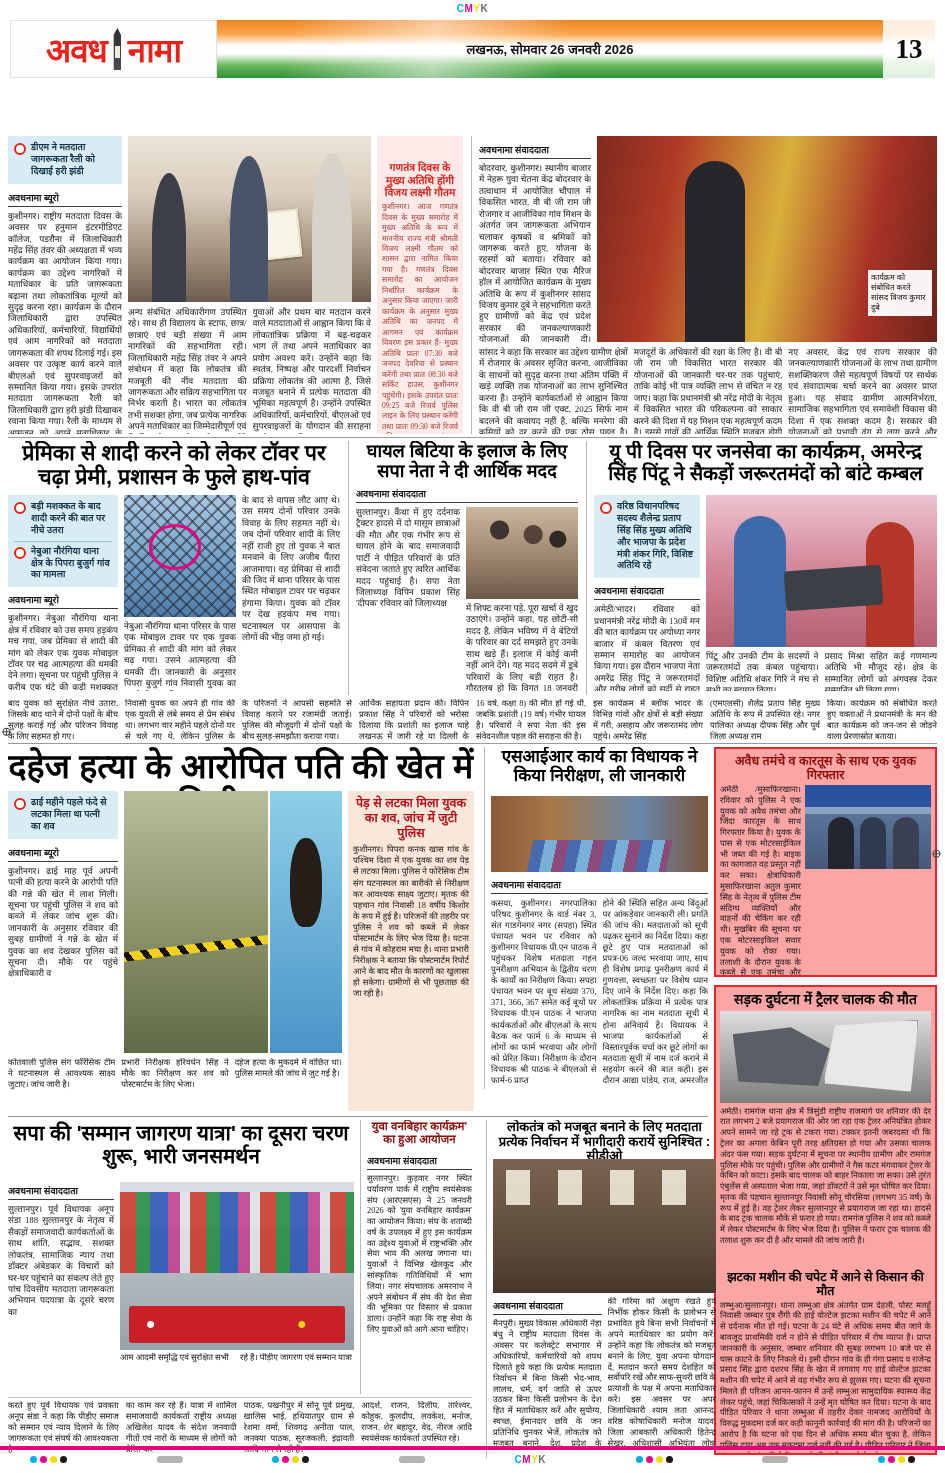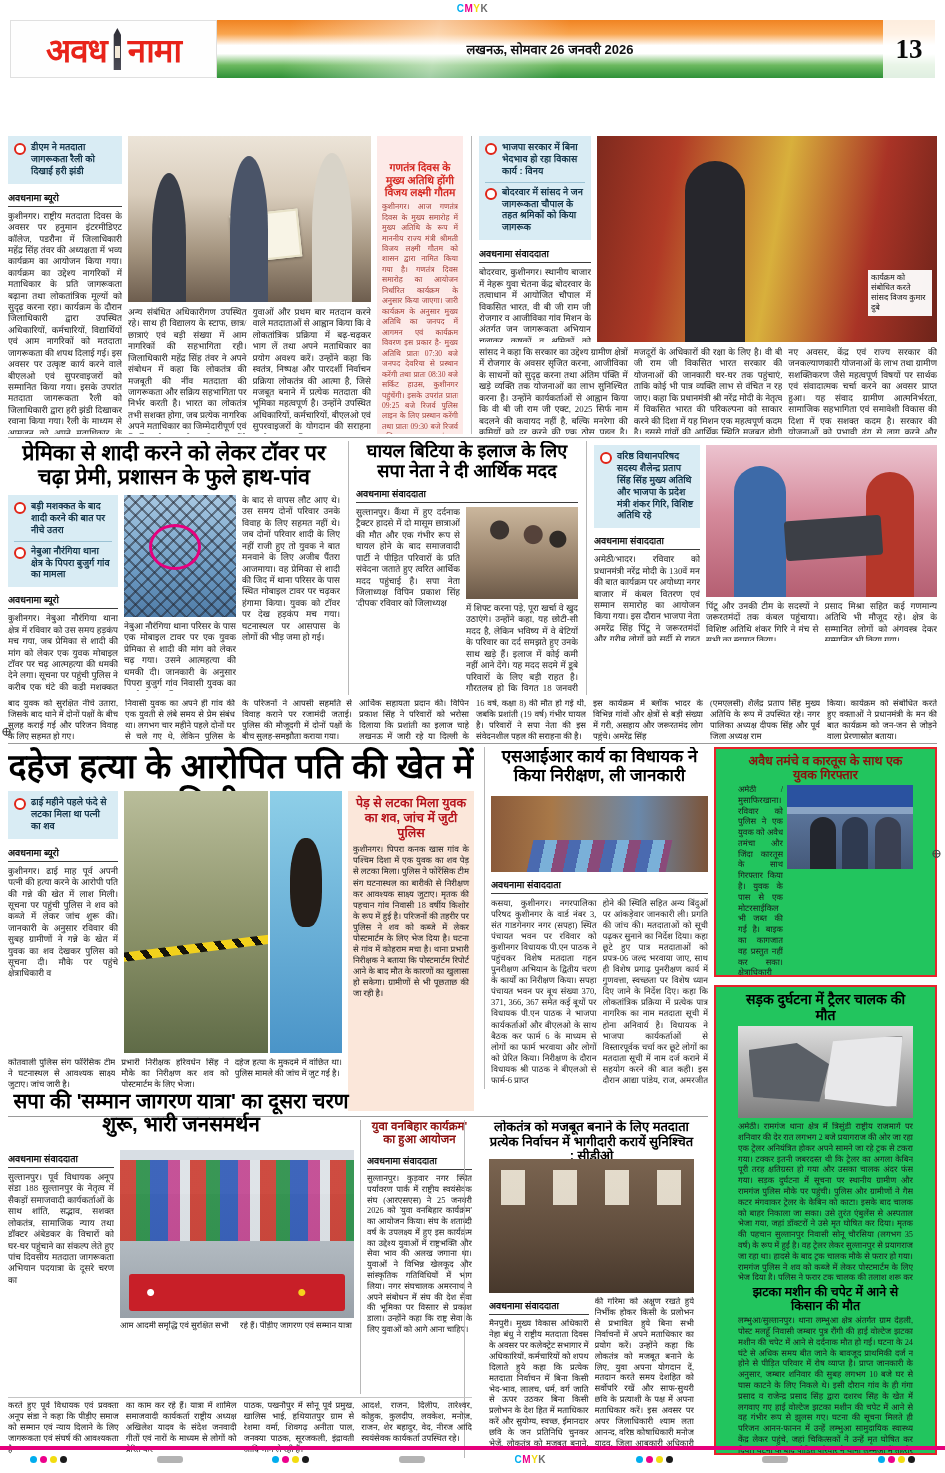"भाजपा सरकार में बिना भेदभाव" div.bbox { html: <div> <div> <span></span> <span>भाजपा सरकार में बिना भेदभाव हो रहा विकास कार्य : विनय</span> </div> <div></div> <div> <span></span> <span>बोदरवार में सांसद ने जन जागरूकता चौपाल के तहत श्रमिकों को किया जागरूक</span> </div> </div> -> none }
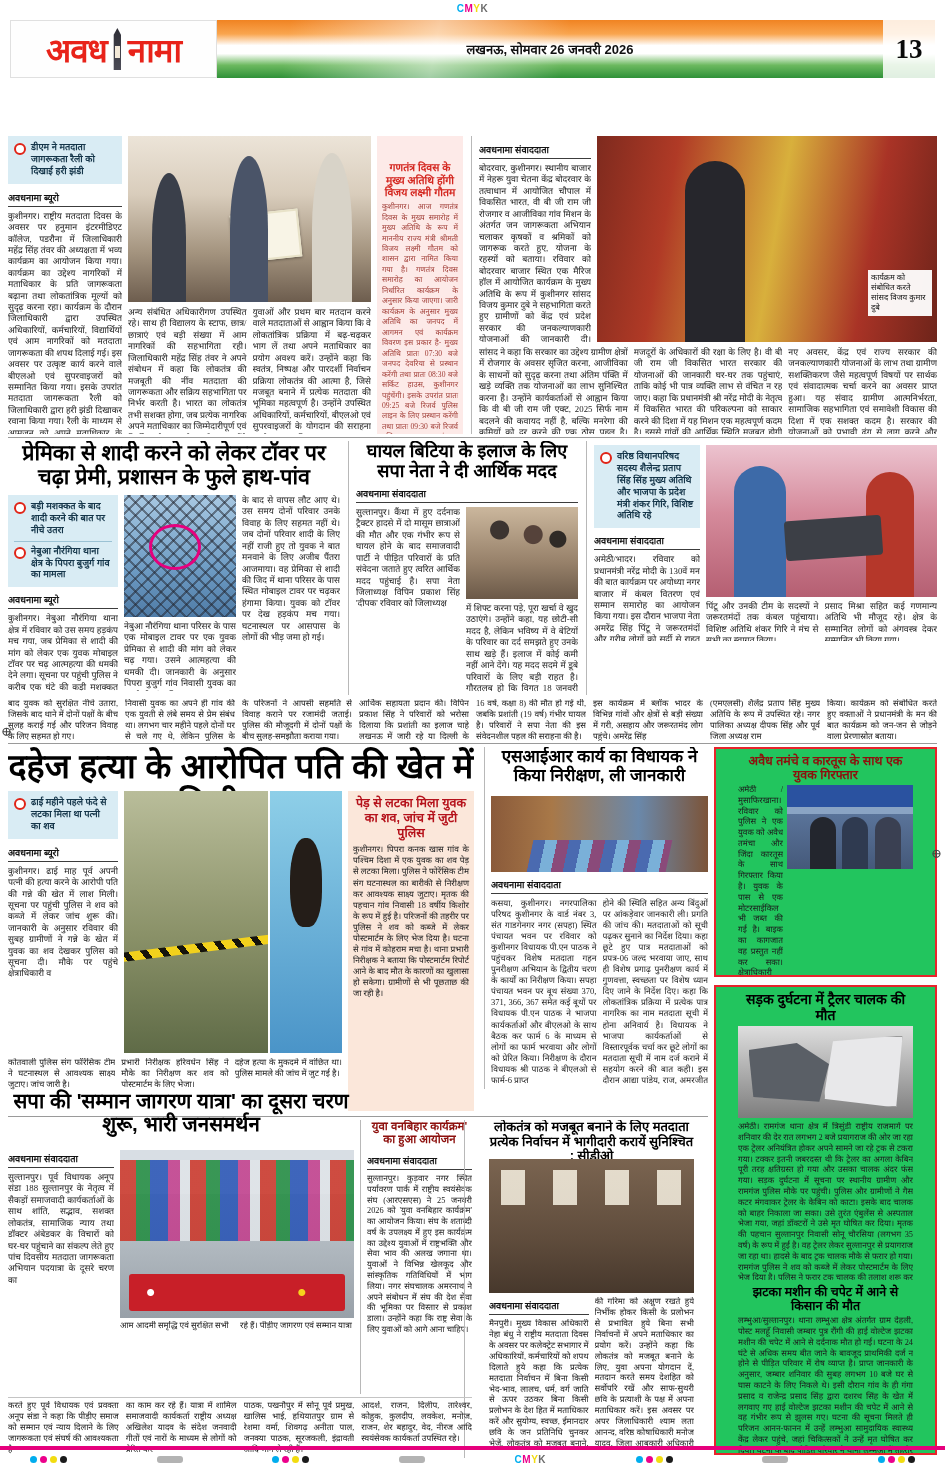"यू पी दिवस पर जनसेवा" div.hl { html: none -> <div>यू पी दिवस पर जनसेवा का कार्यक्रम, अमरेन्द्र सिंह पिंटू ने सैकड़ों जरूरतमंदों को बांटे कम्बल</div> }
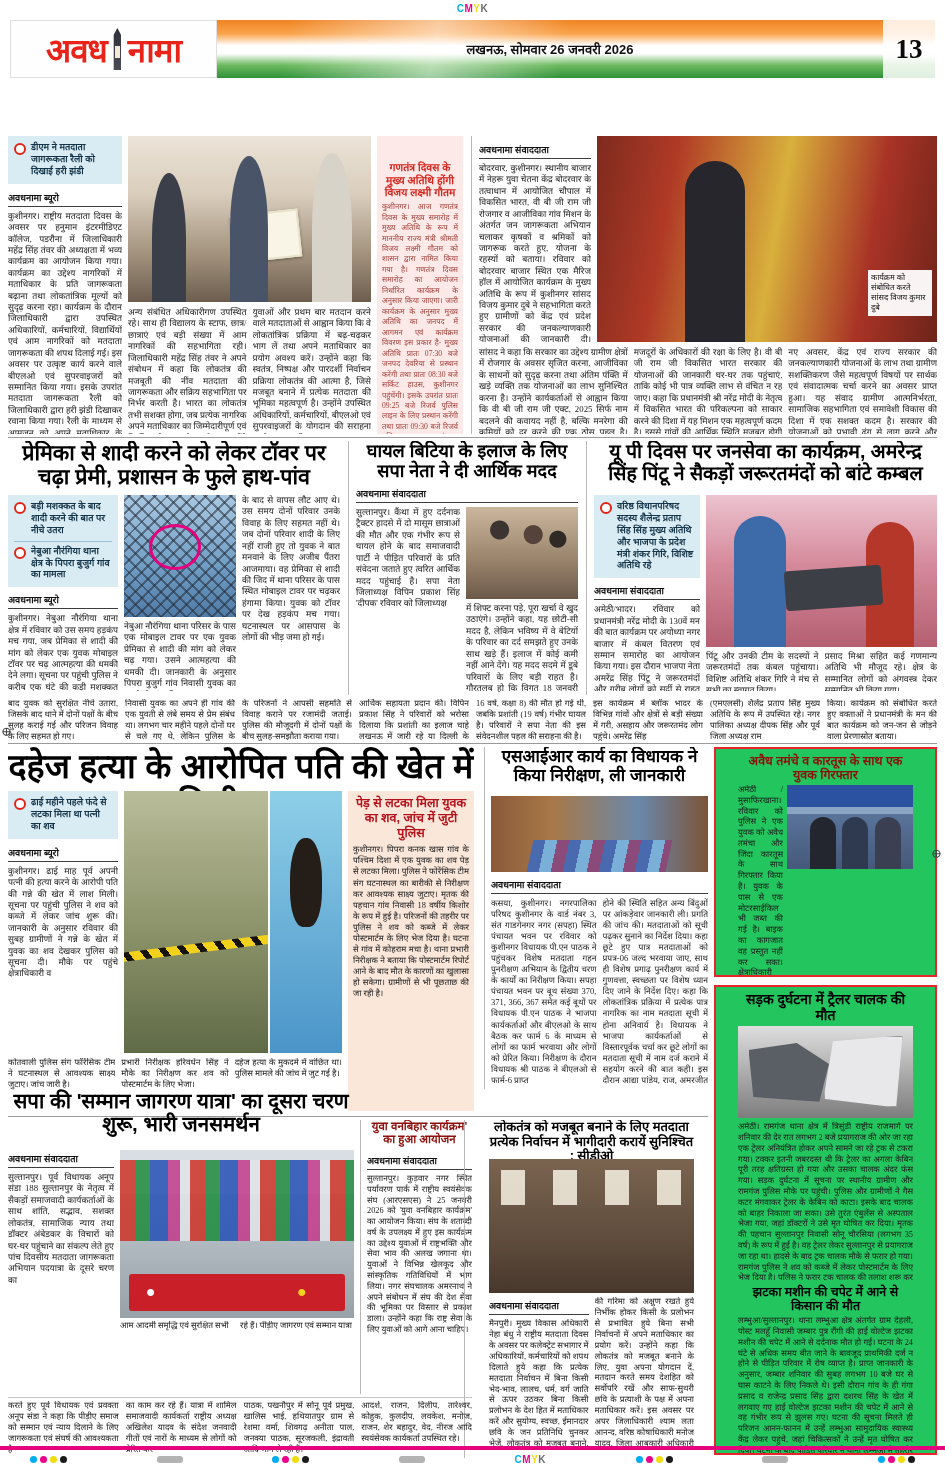"अवैध तमंचे व कारतूस के" .redbox { background: #22c55e -> #fca5a5; padding: 5px 22px -> 5px 4px }
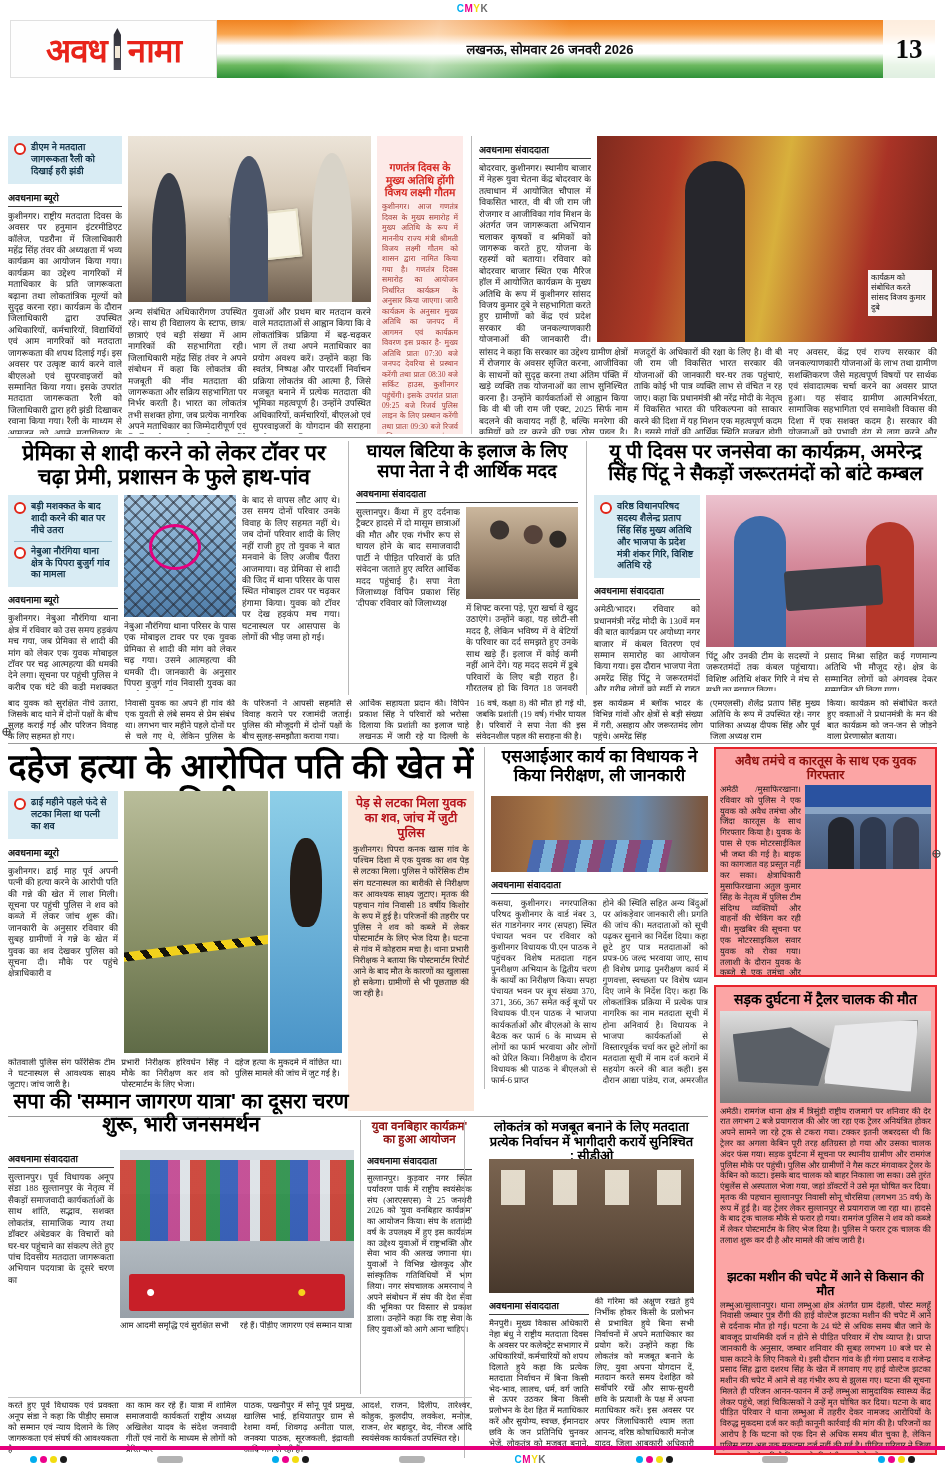"सपा की 'सम्मान जागरण यात्रा'" div.abs { top: 1080px -> 1112px }
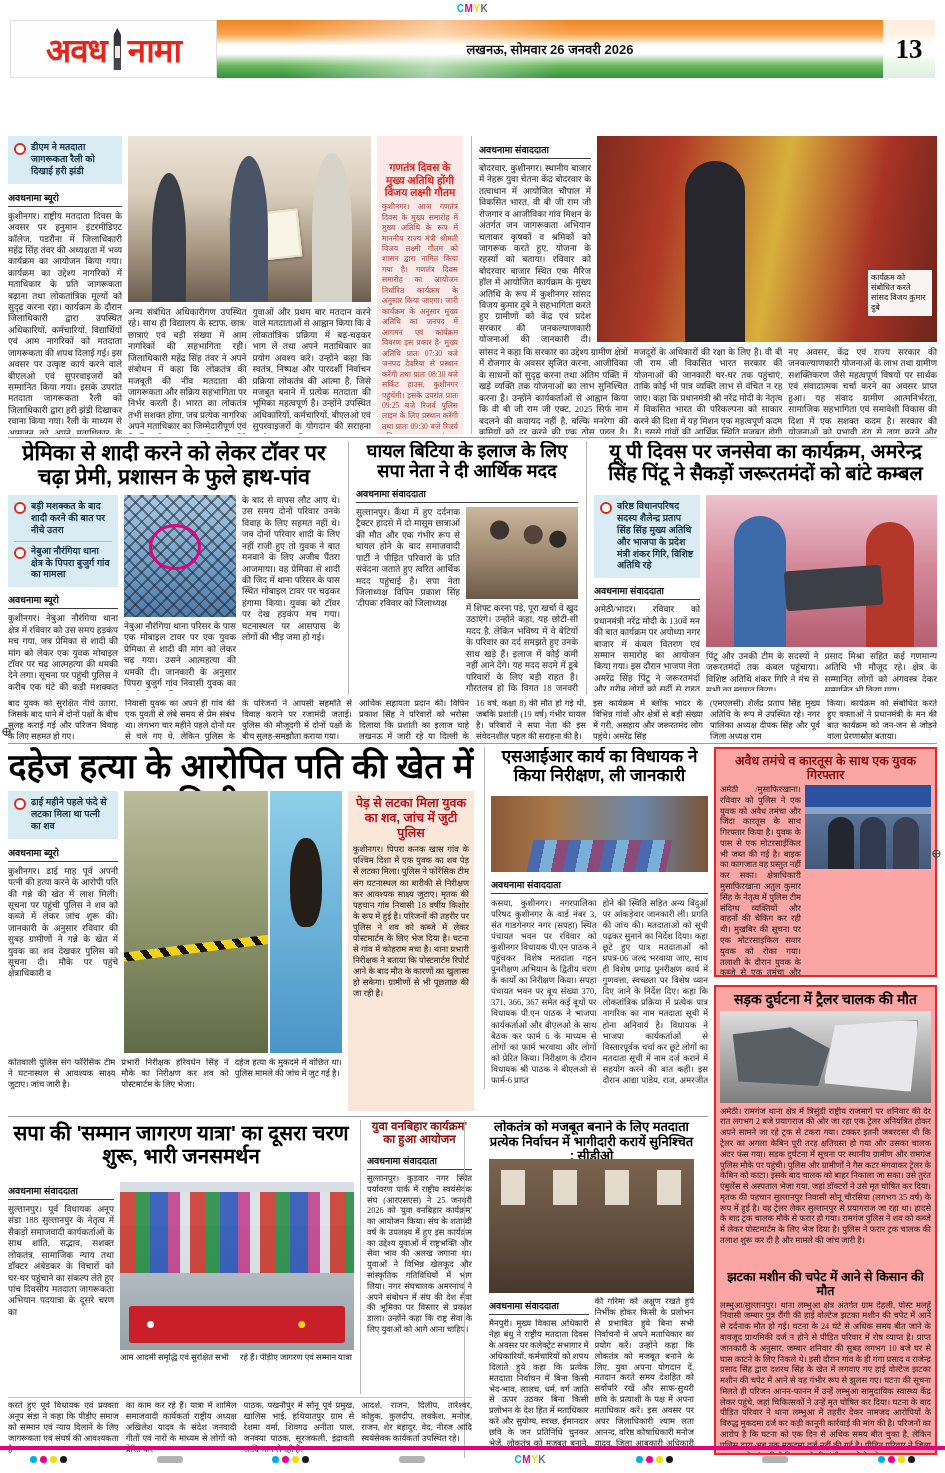"लोकतंत्र को मजबूत बनाने के" div.abs { left: 464px -> 486px; padding-left: 24px -> 6px }
